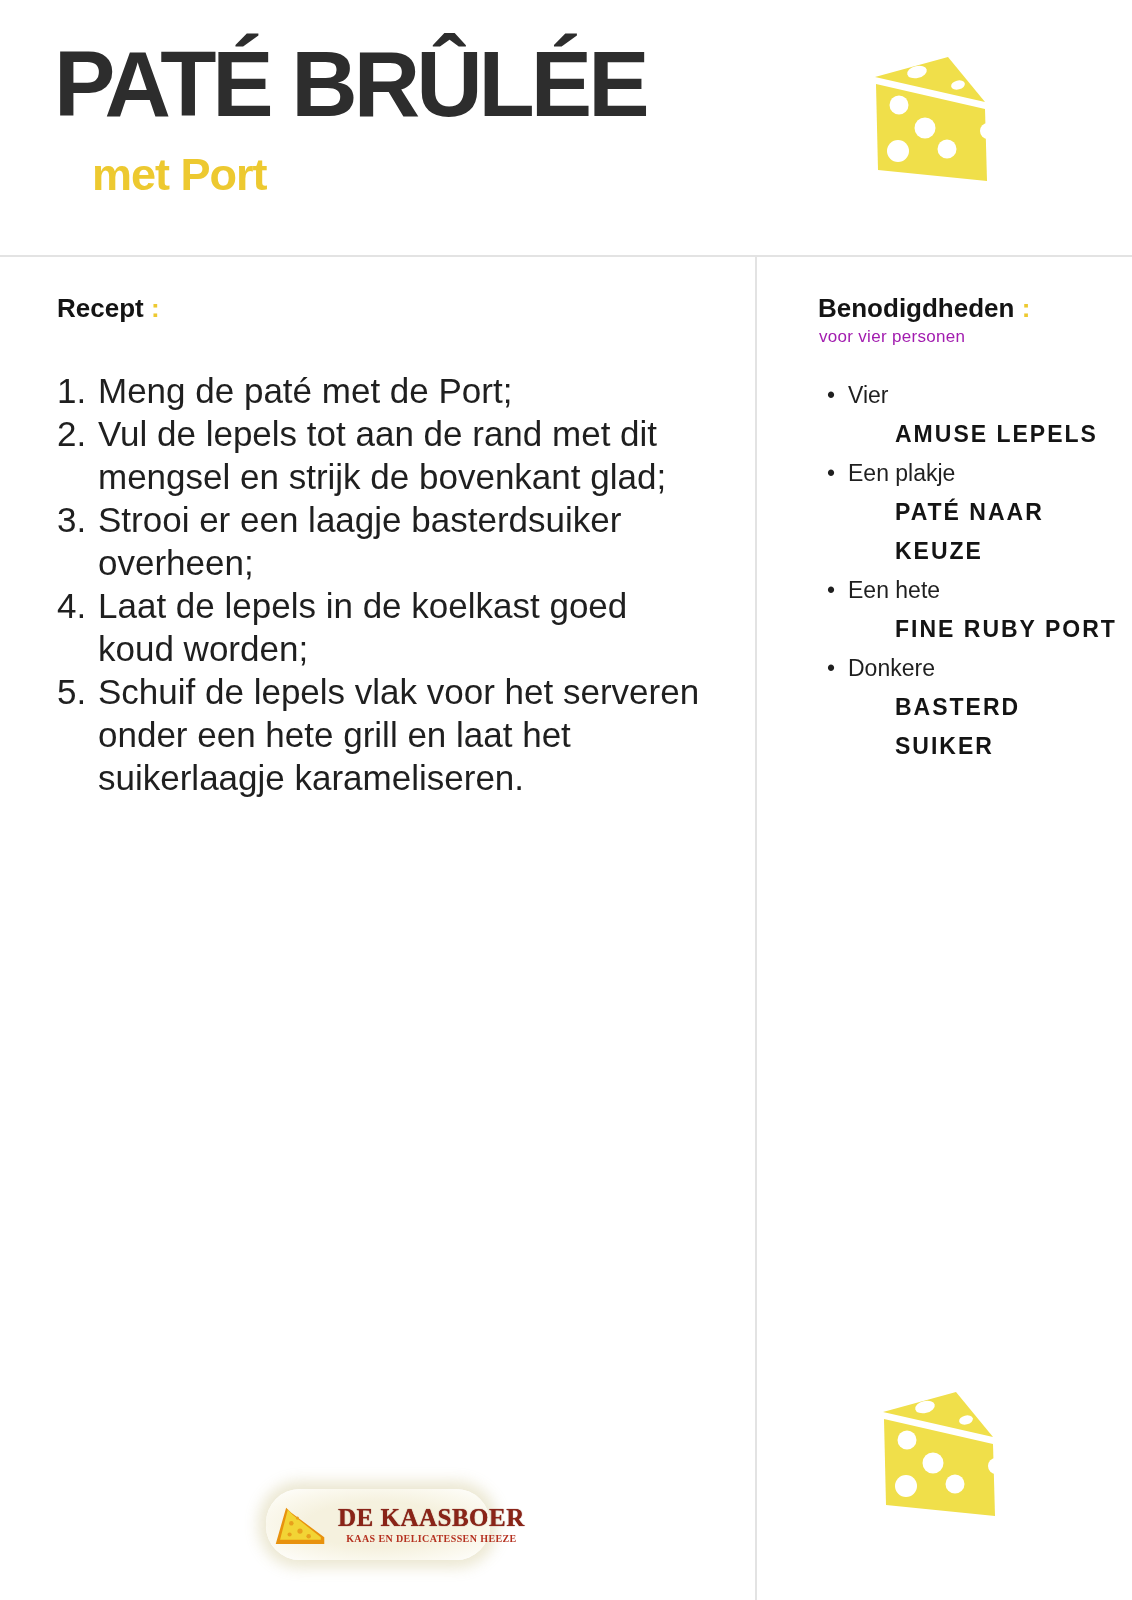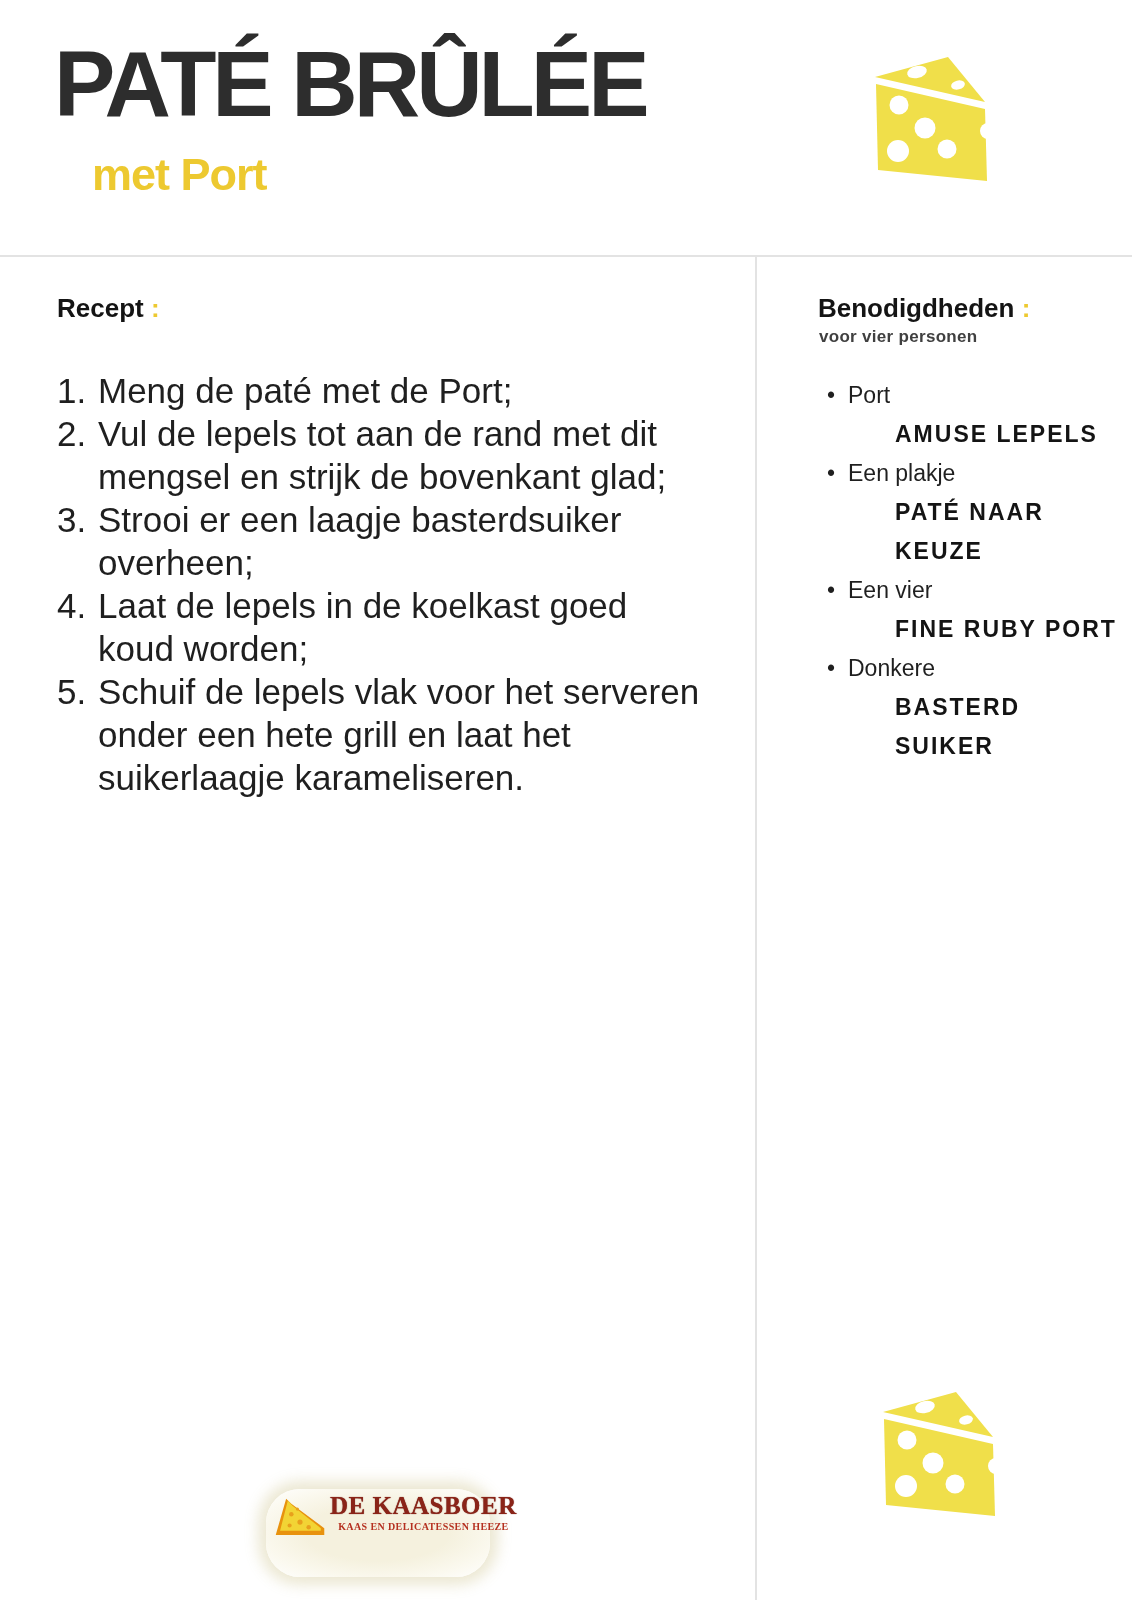"voor vier personen" .serving-note { color: #404040 -> #a21caf; font-weight: 700 -> 400 }
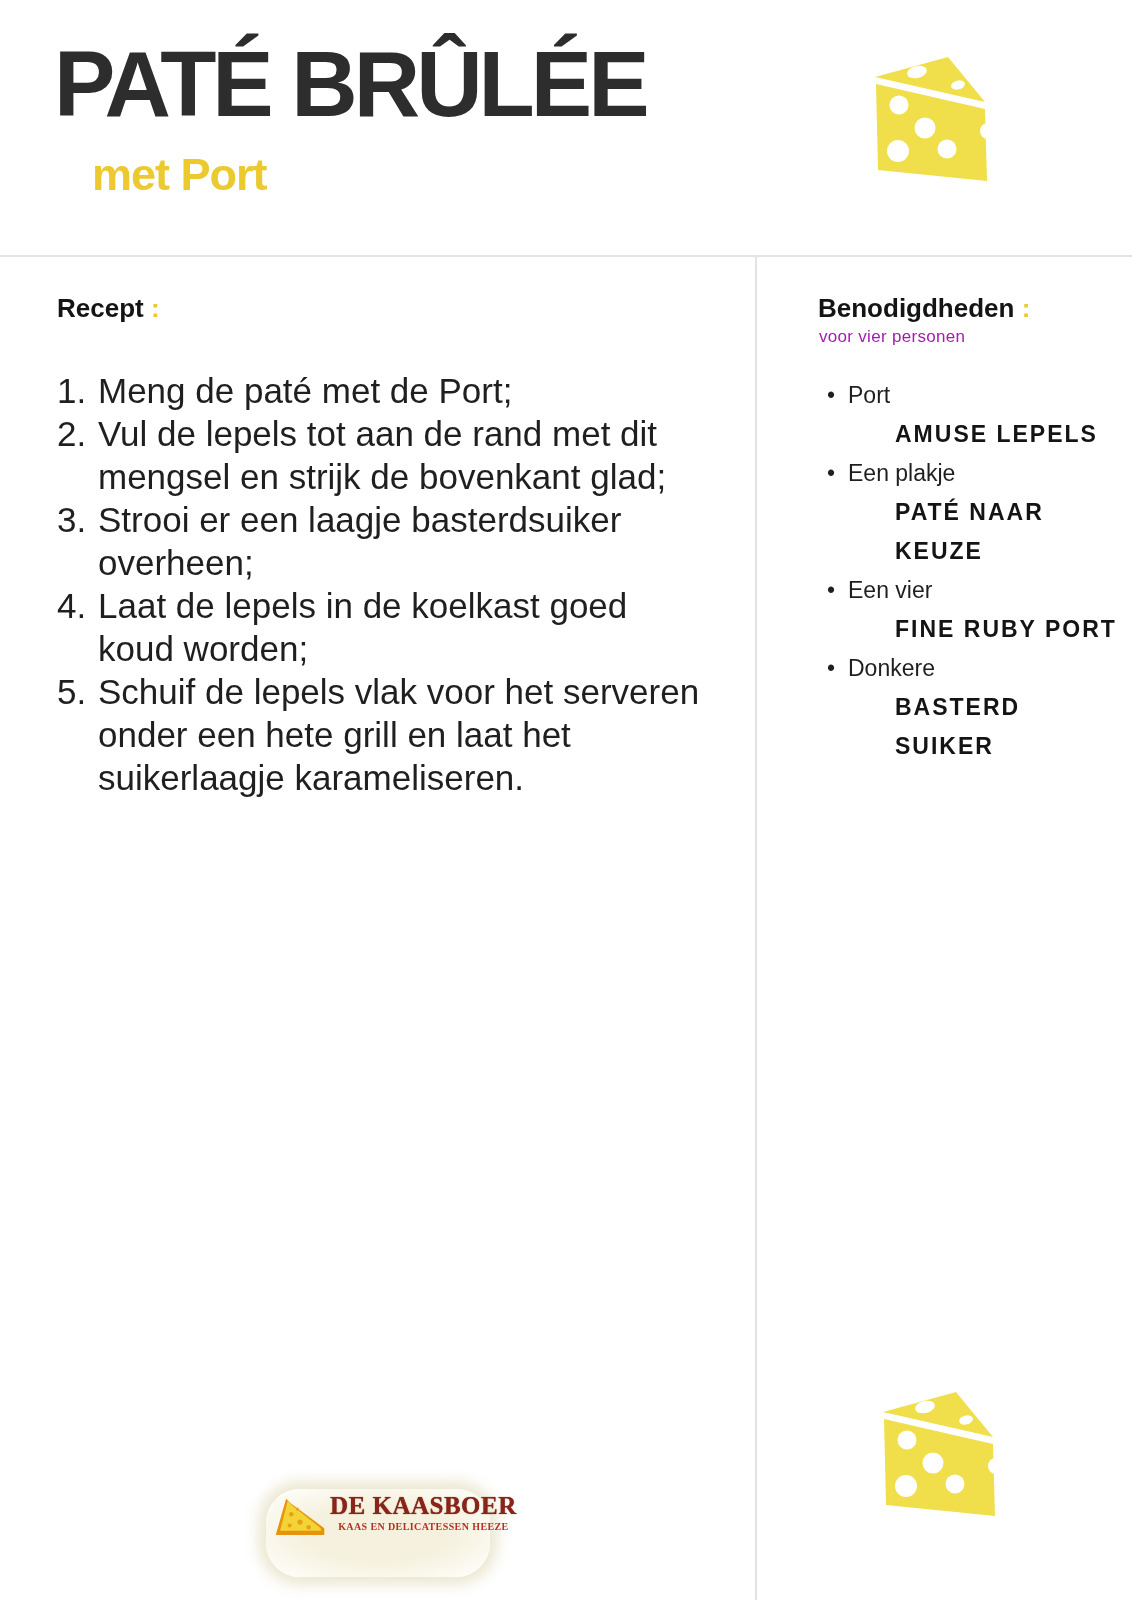"Port" div.ing-qty { text: Port -> Vier }
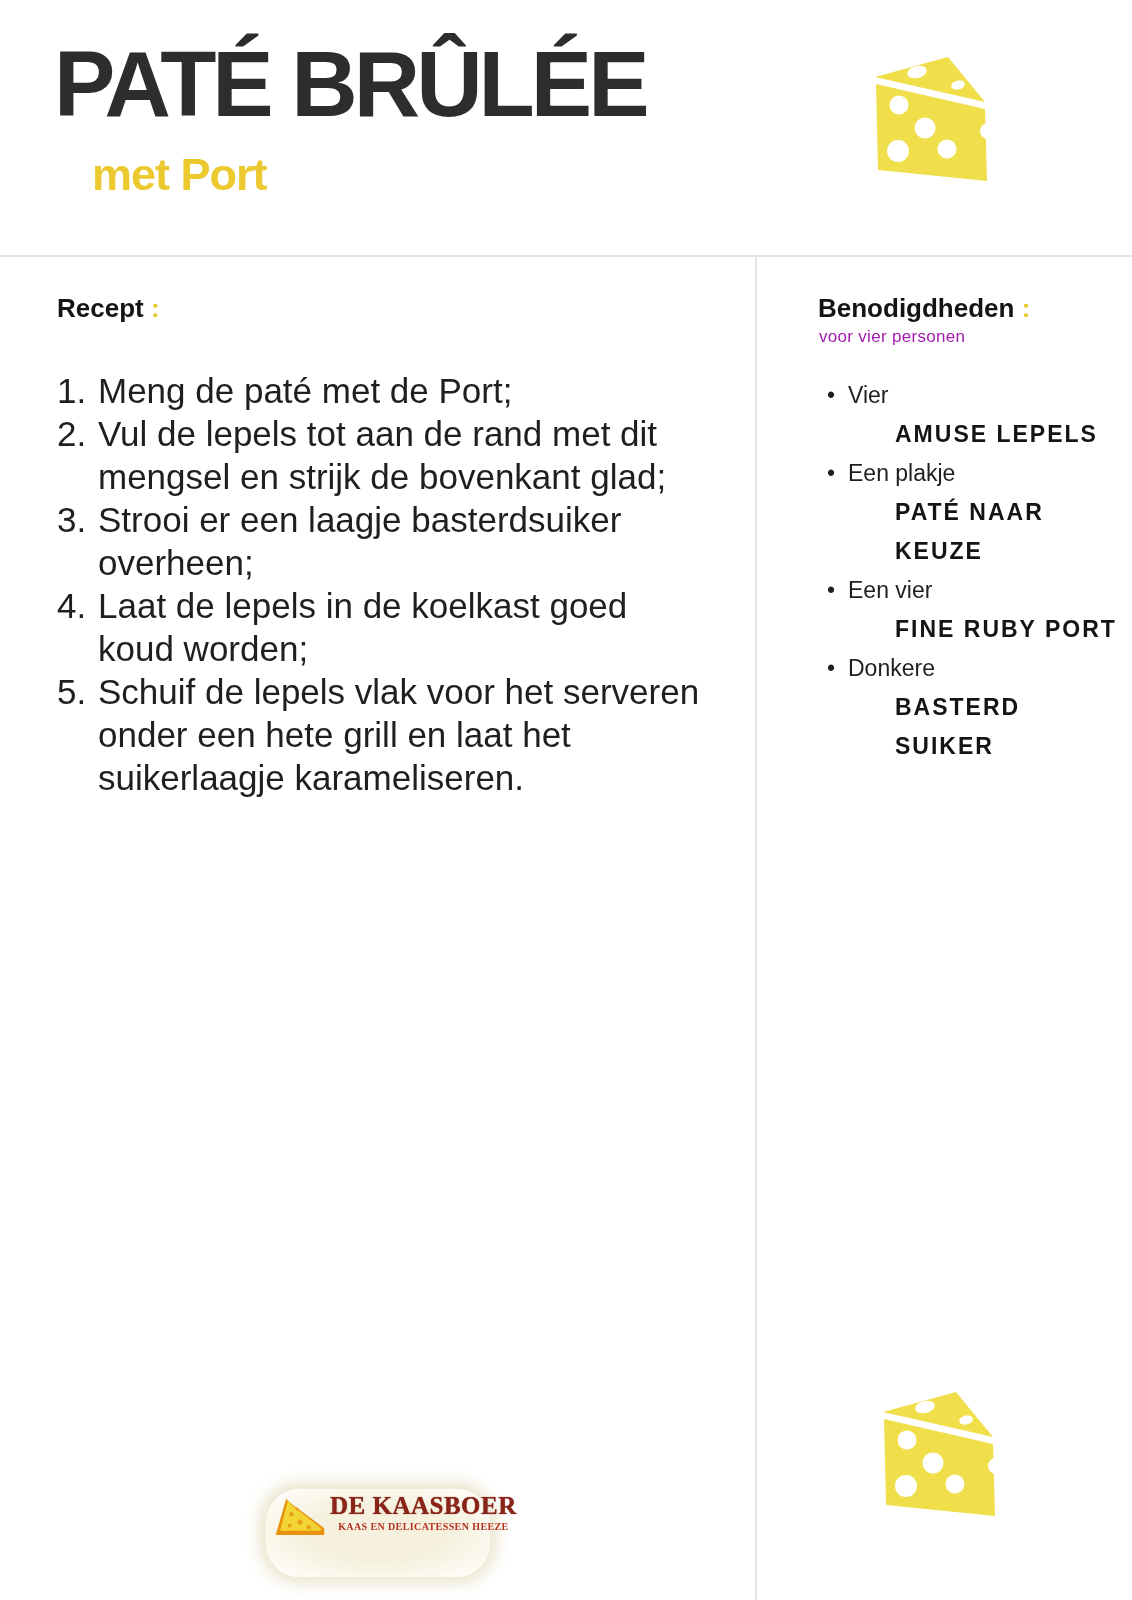"Een vier" div.ing-qty { text: vier -> hete }
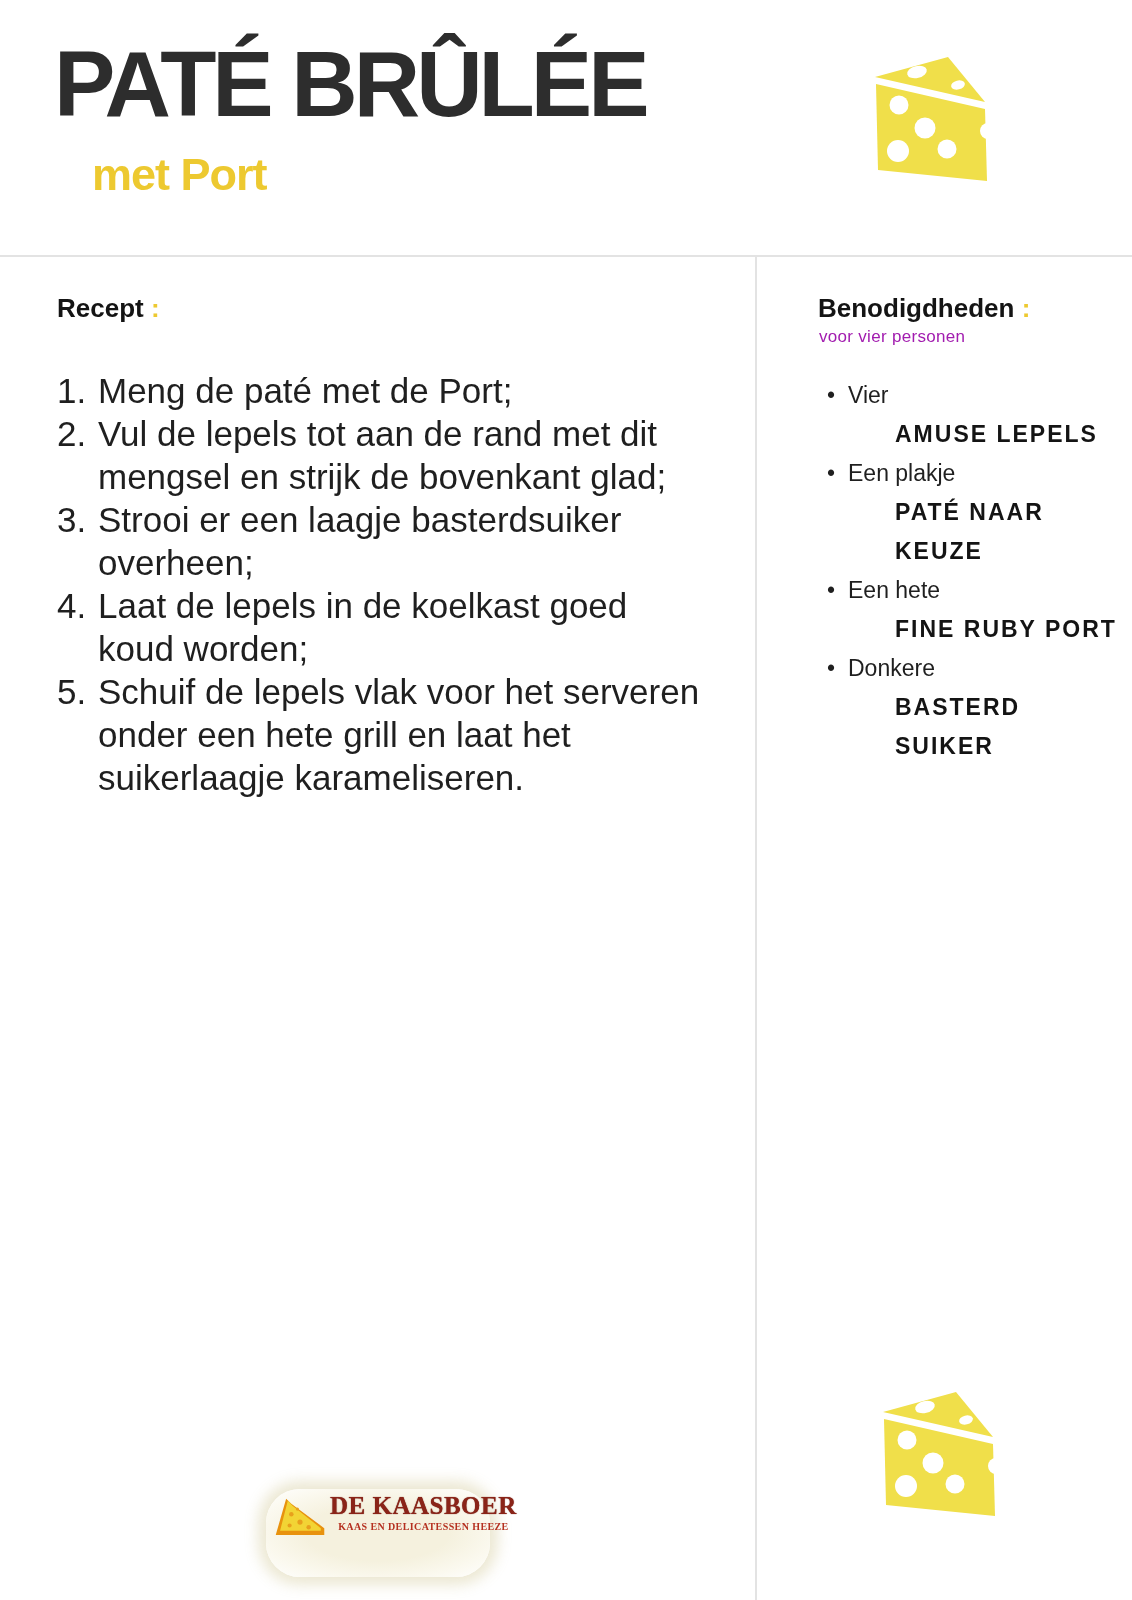"DE KAASBOER" .logo { align-items: none -> center; gap: 4px -> 12px; height: 88px -> 71px }
